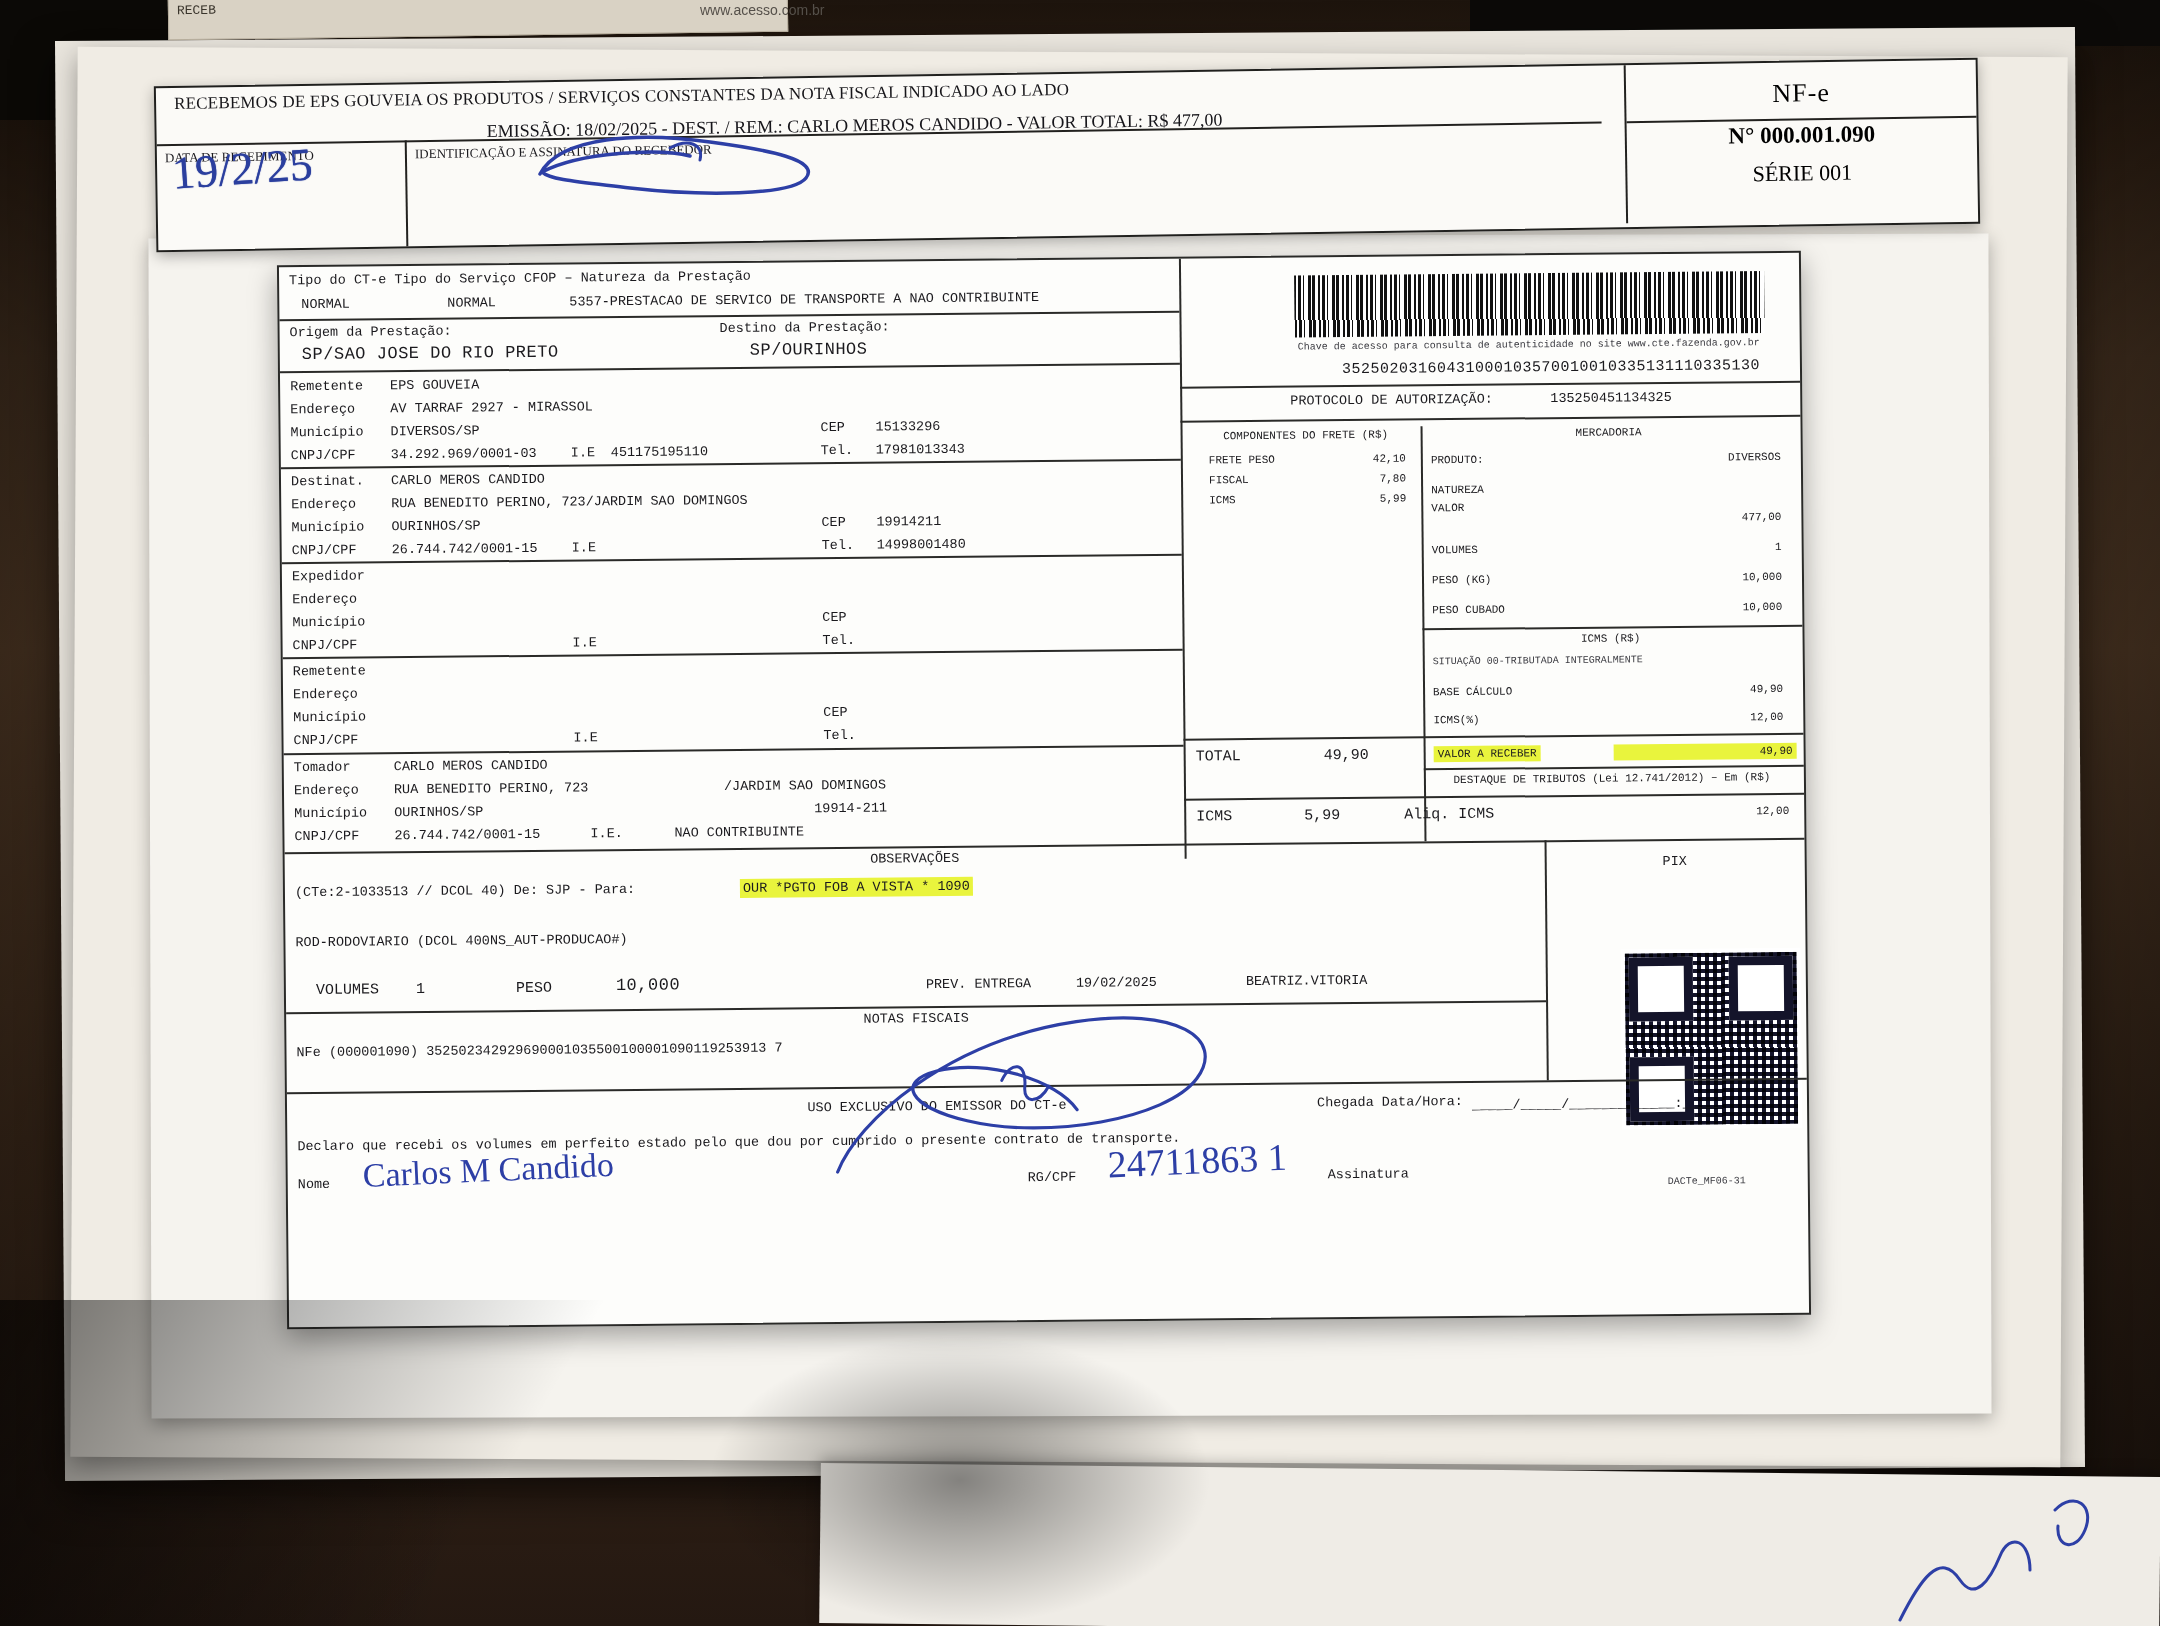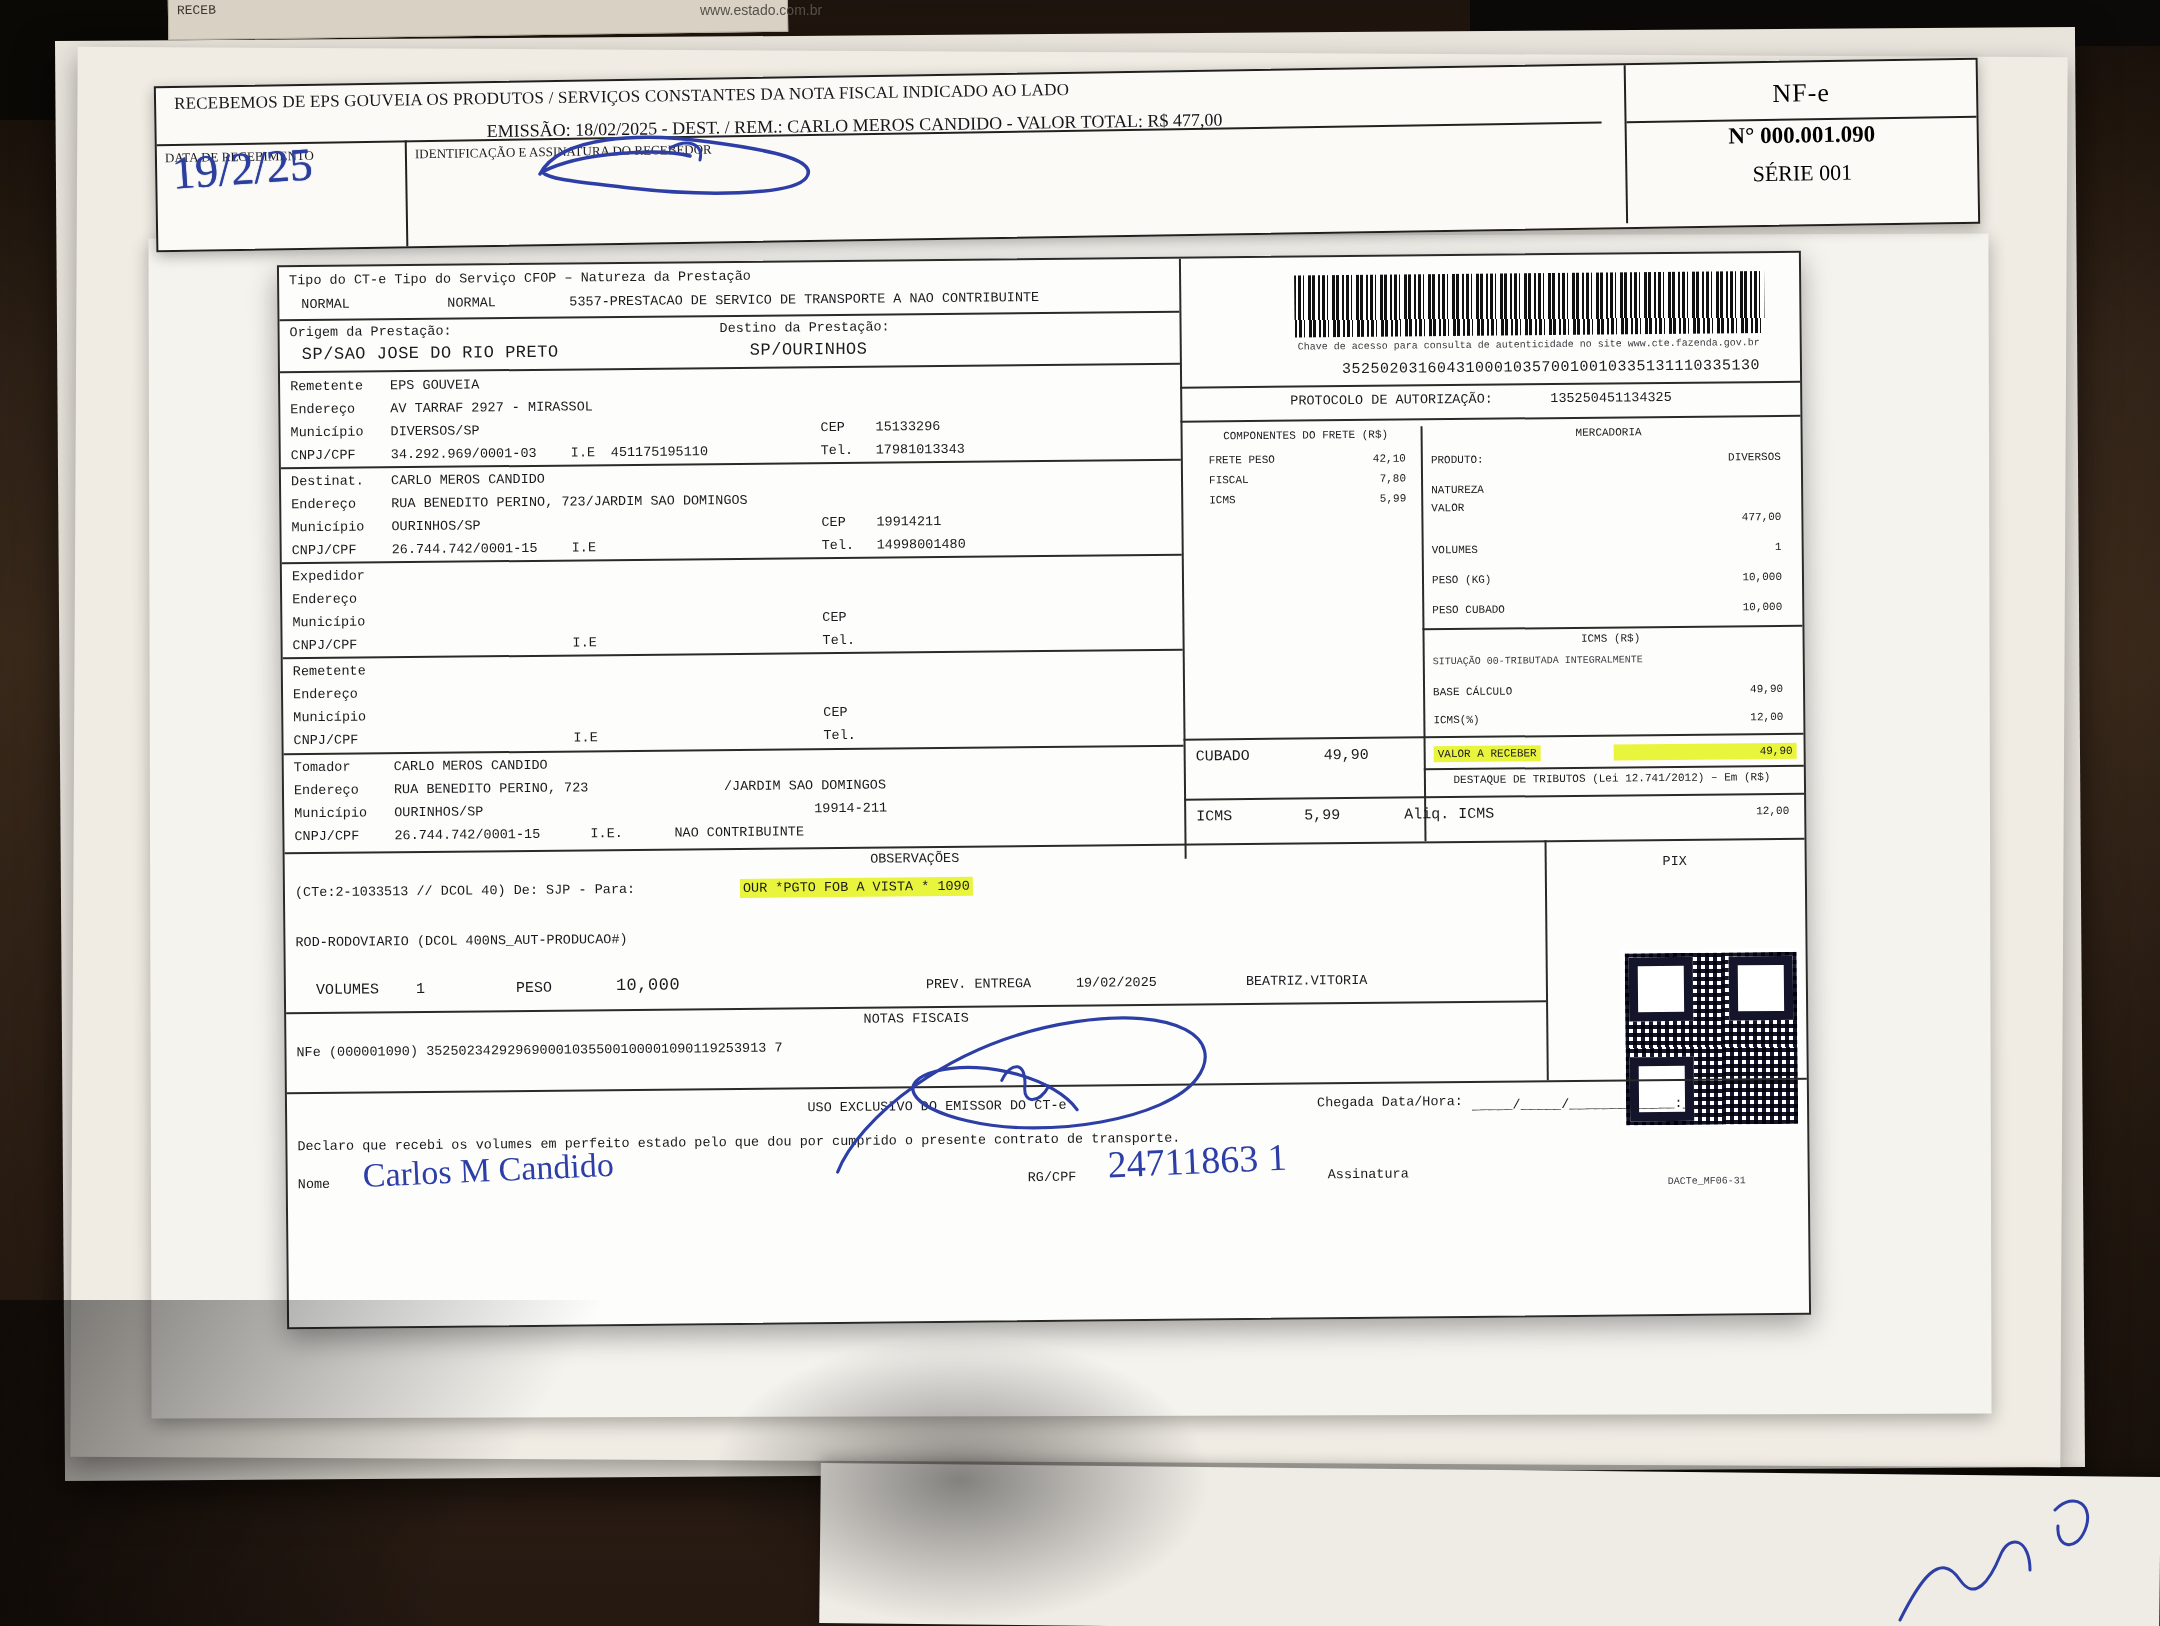"www.estado.com.br" div.slip-url { text: www.estado.com.br -> www.acesso.com.br }
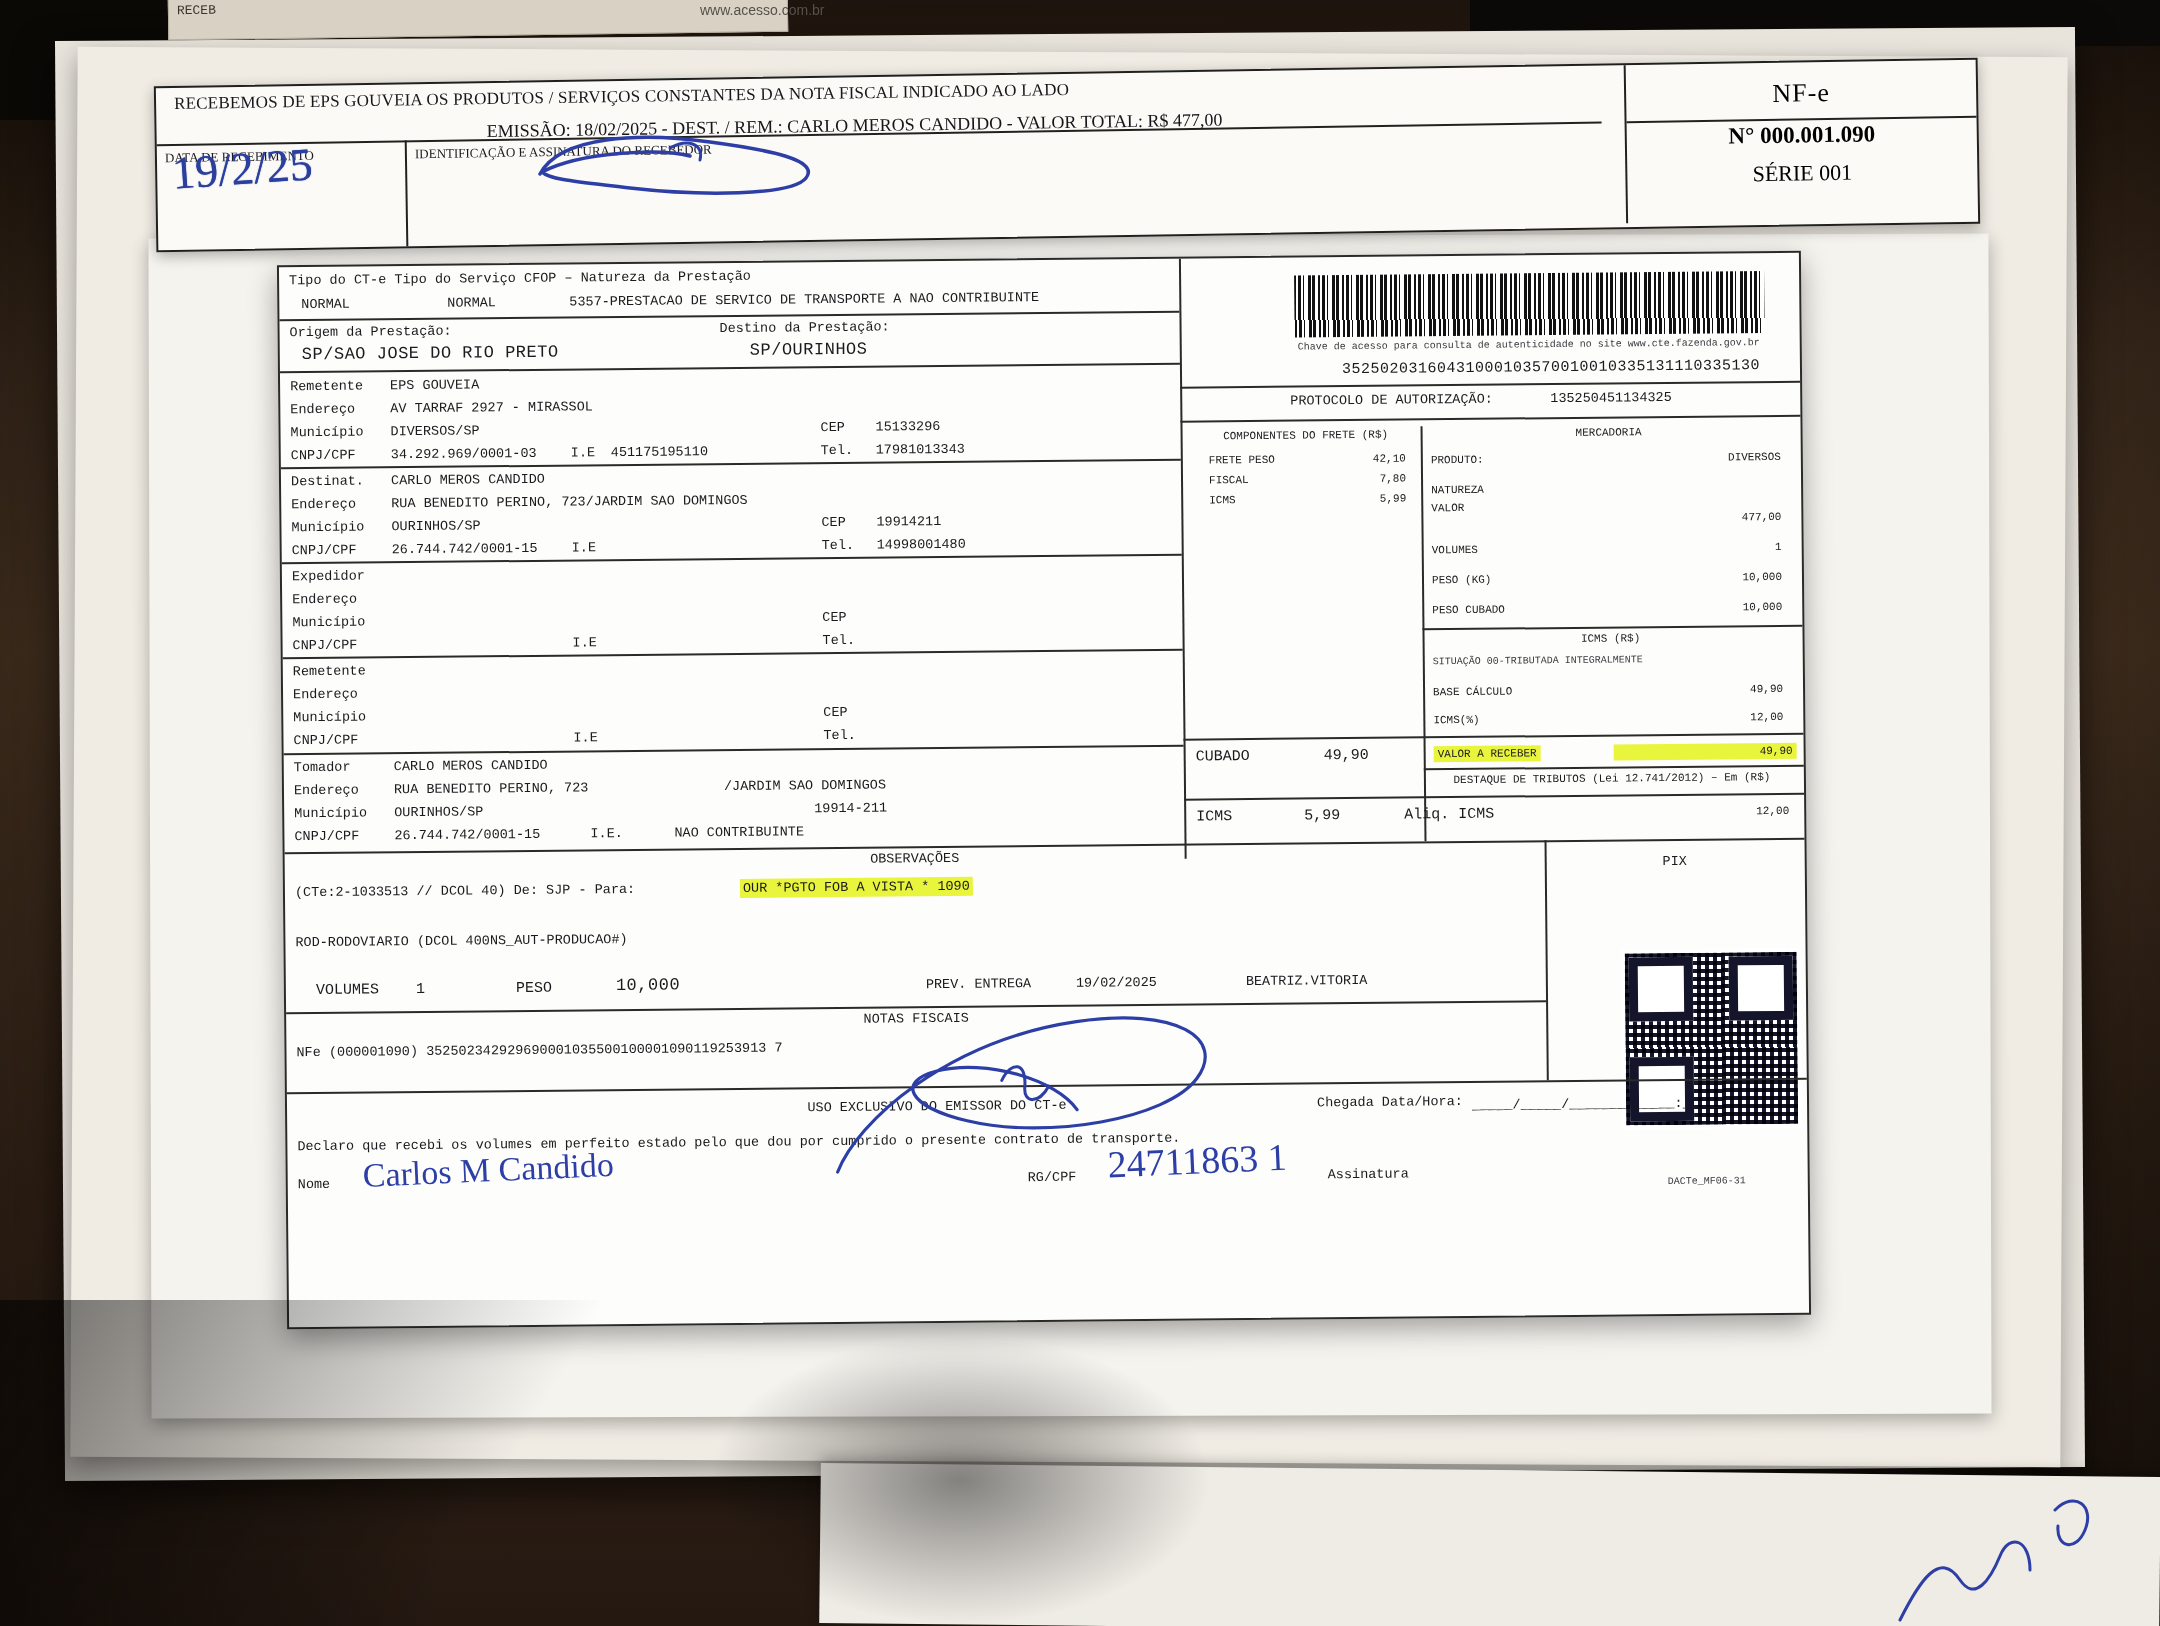"CUBADO" div.cell { text: CUBADO -> TOTAL }
